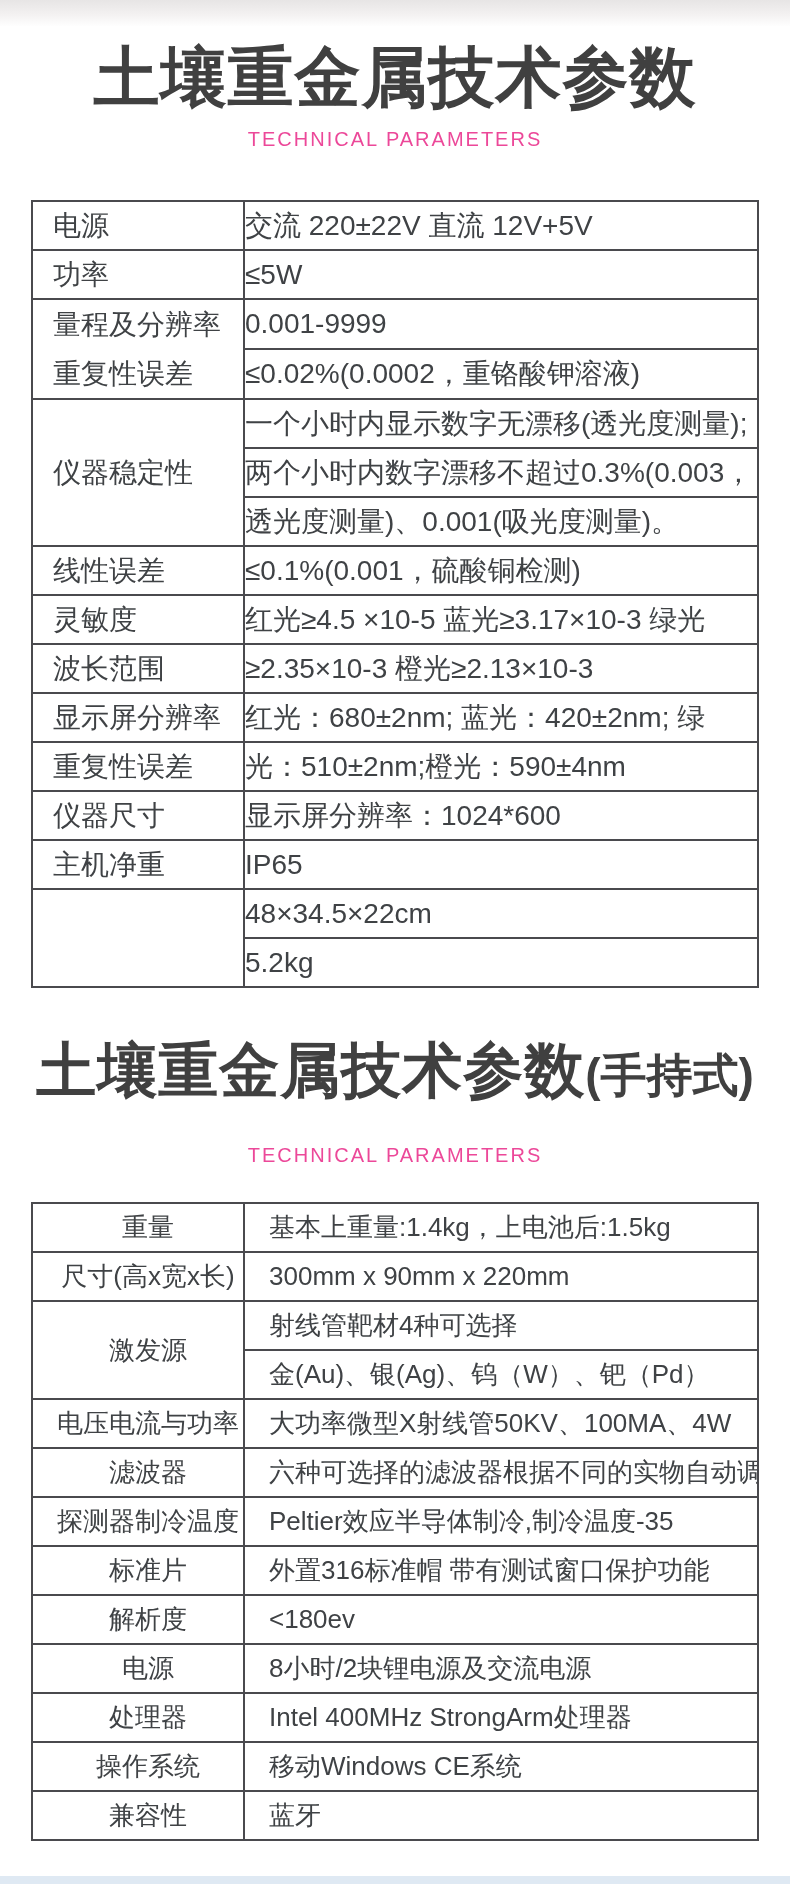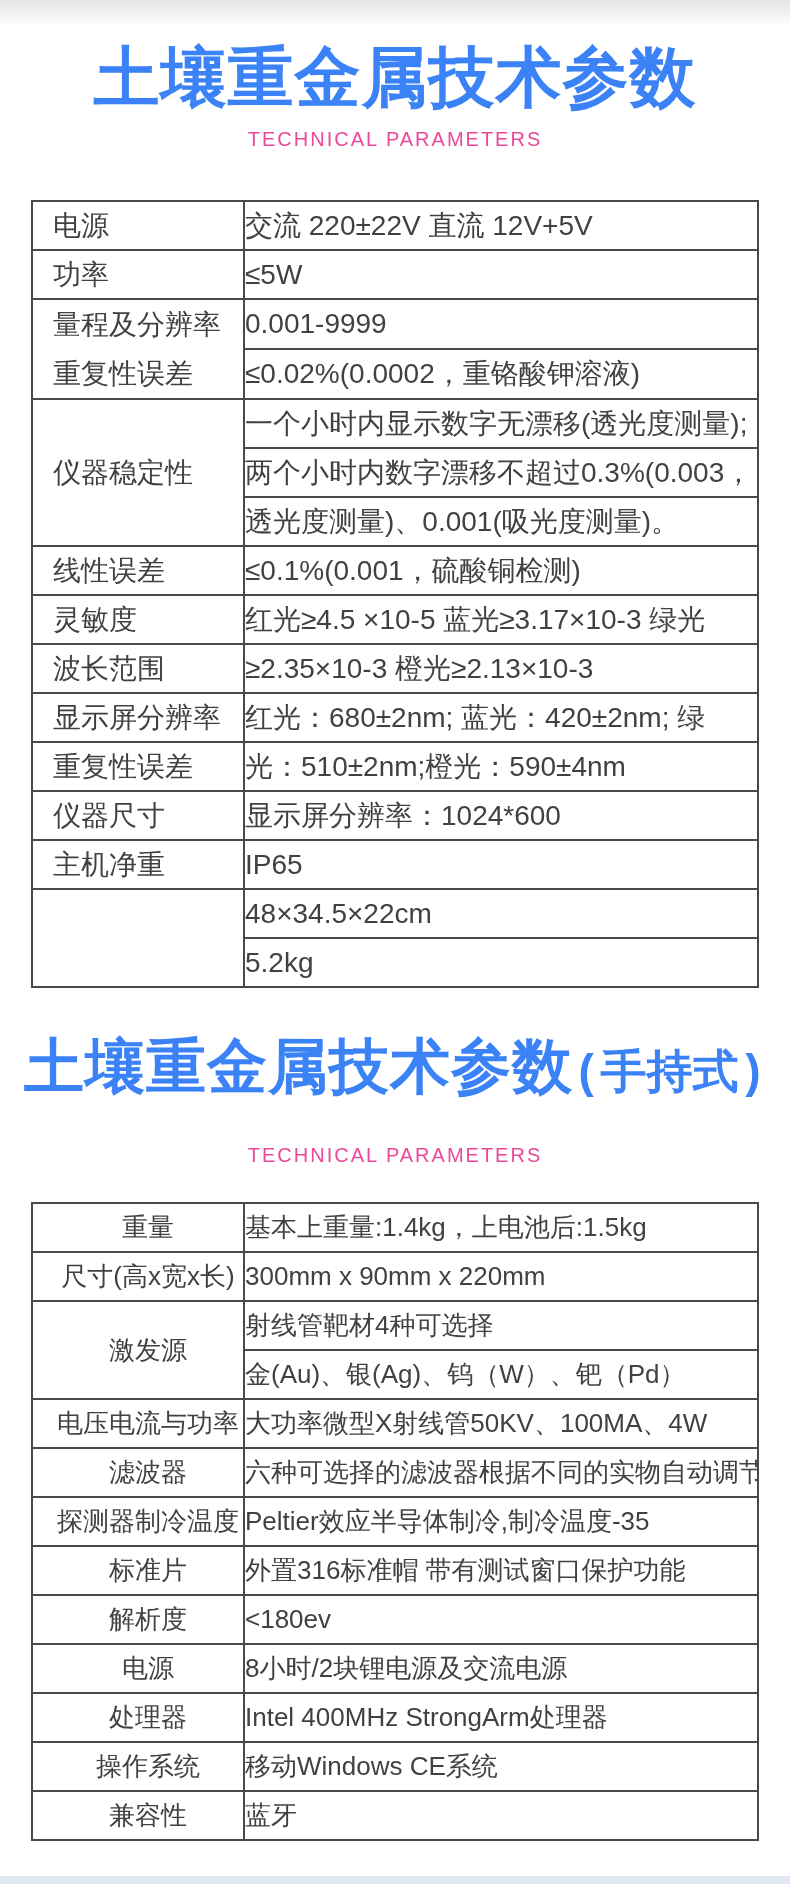"土壤重金属技术参数" .page-title { color: #3b82f6 -> #404040 }
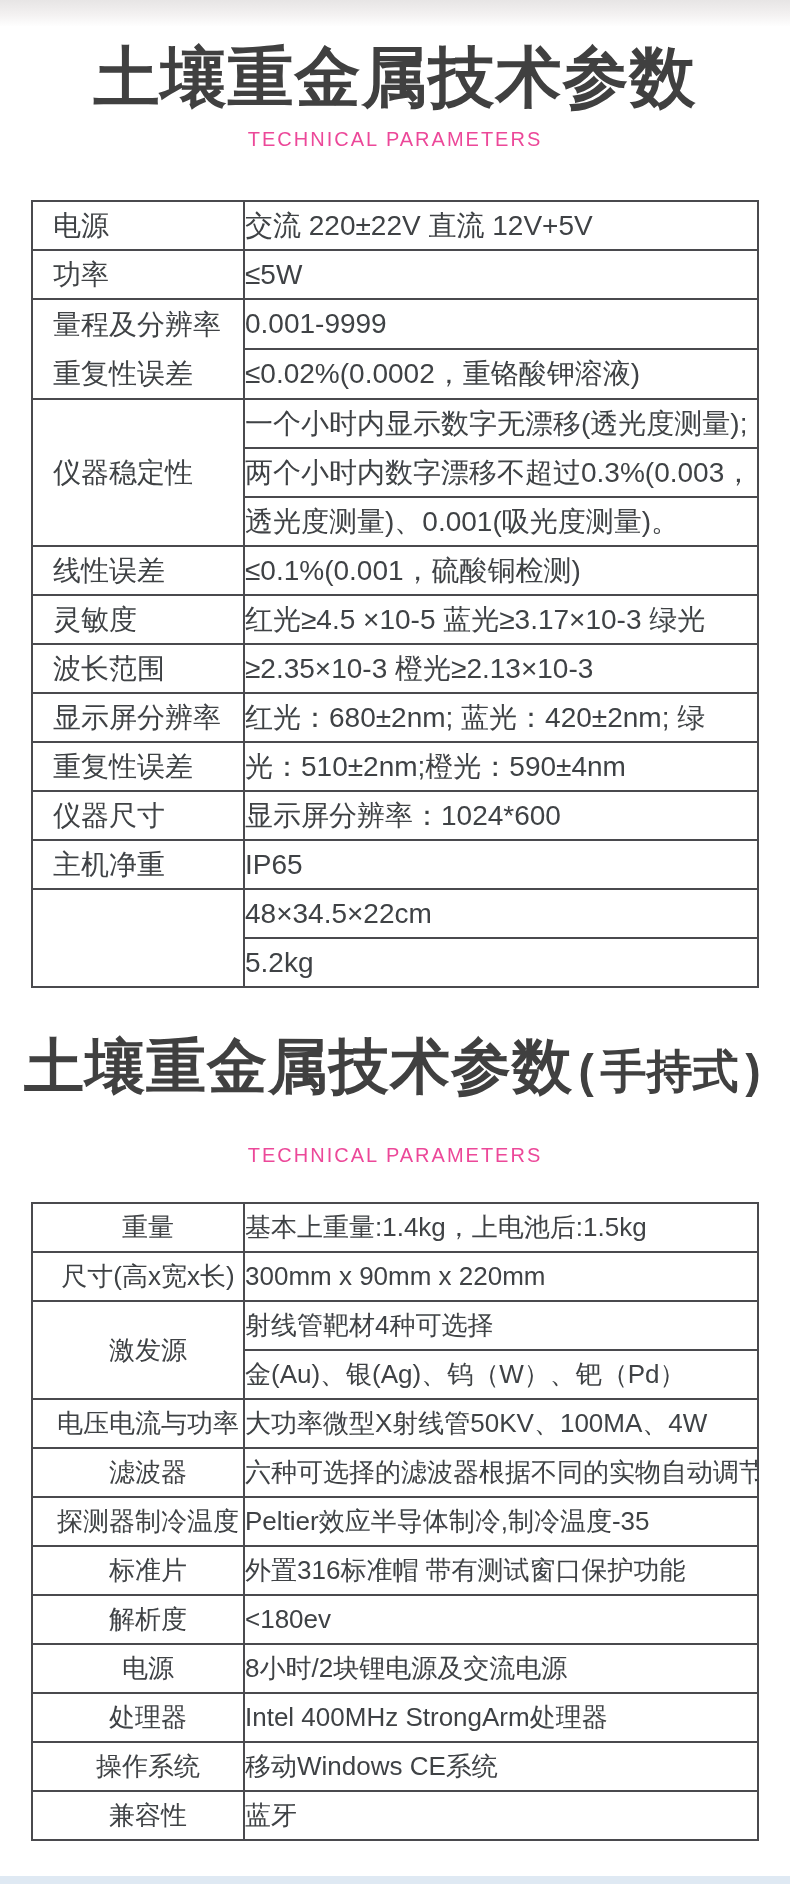"土壤重金属技术参数(手持式)" .page-title.second { font-family: Liberation Mono, monospace -> none }
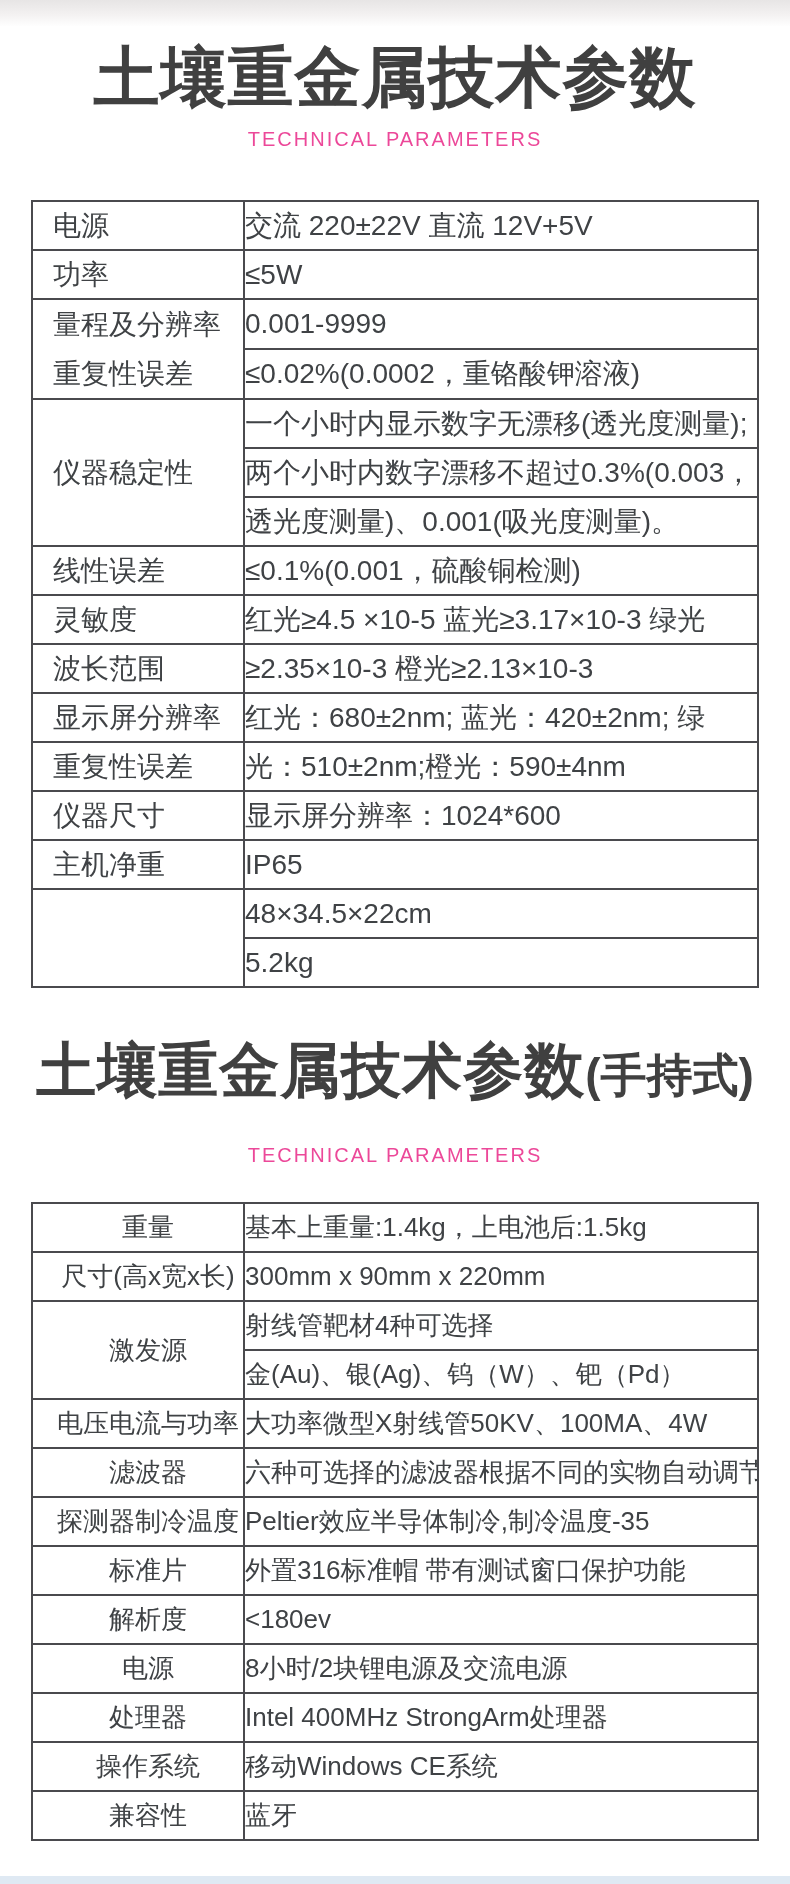"基本上重量:1.4kg，上电池后:1.5kg" table.spec.second td.row-value { padding-left: none -> 24px }
